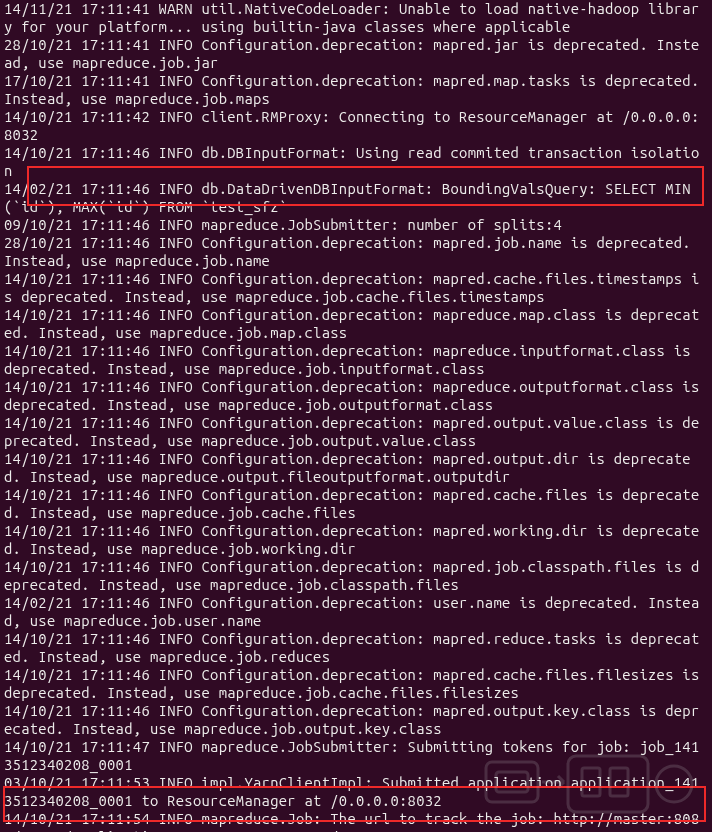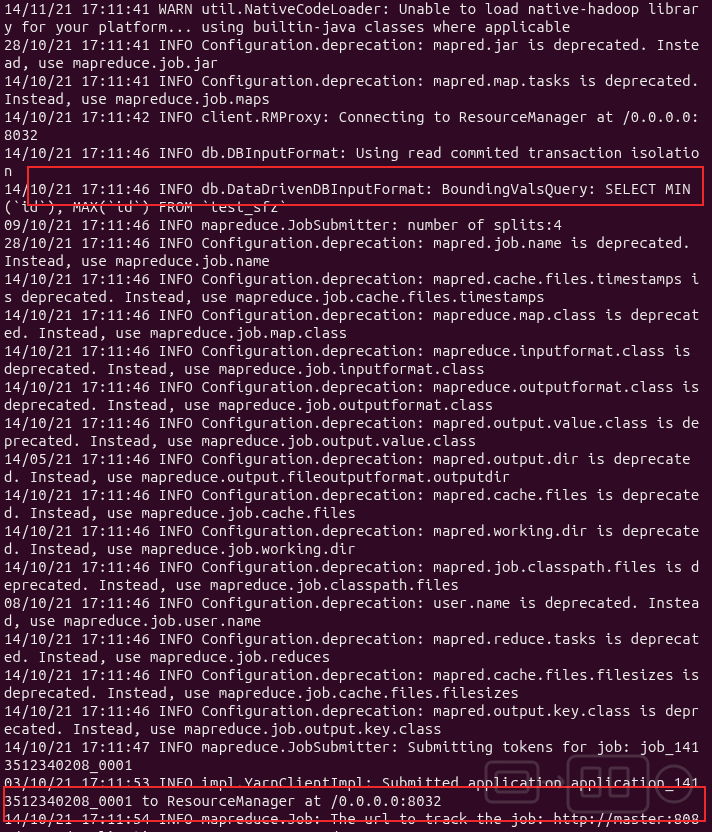"14/10/21 17:11:41 INFO" span { text: 14/10/21 -> 17/10/21 }
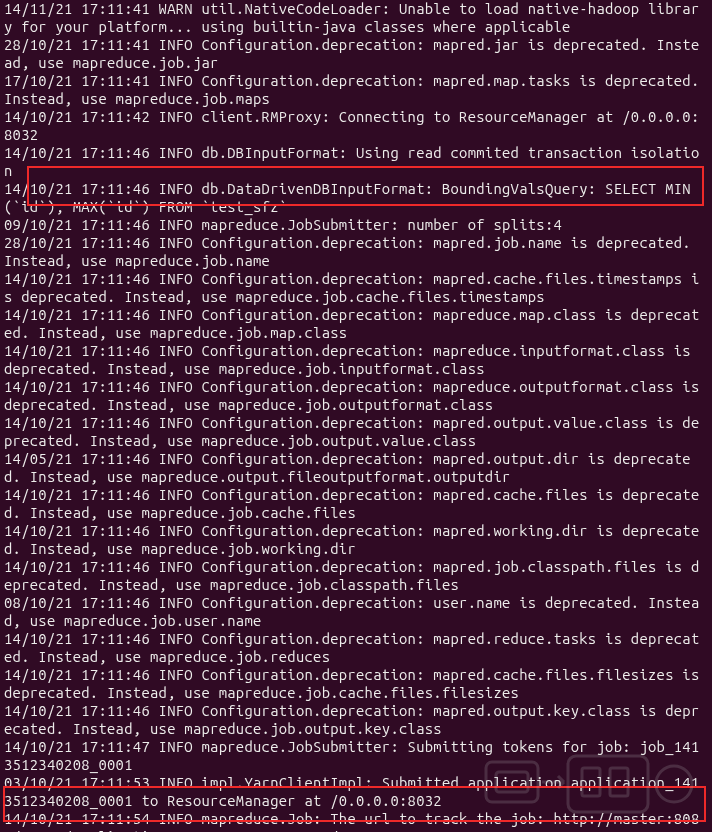"14/10/21 17:11:46 INFO db.DataDrivenDBInputFormat:" span { text: 14/10/21 -> 14/02/21 }
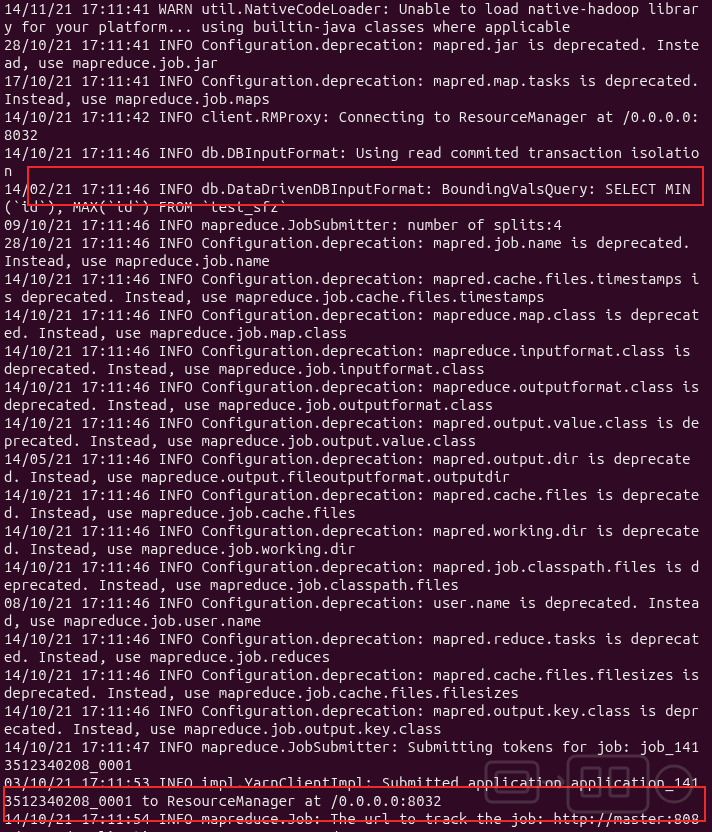"14/05/21 17:11:46 INFO" span { text: 14/05/21 -> 14/10/21 }
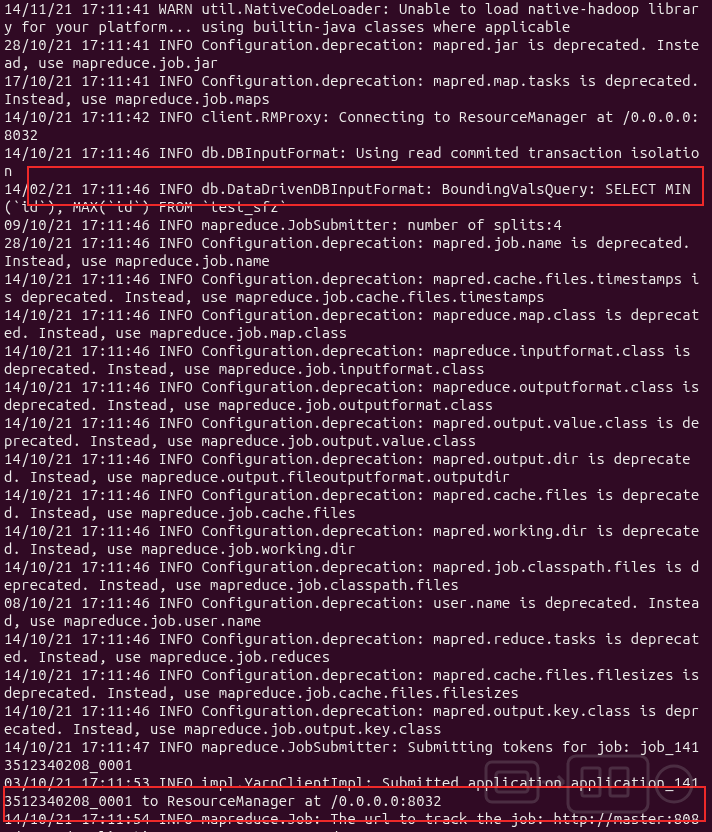"08/10/21 17:11:46 INFO" span { text: 08/10/21 -> 14/02/21 }
